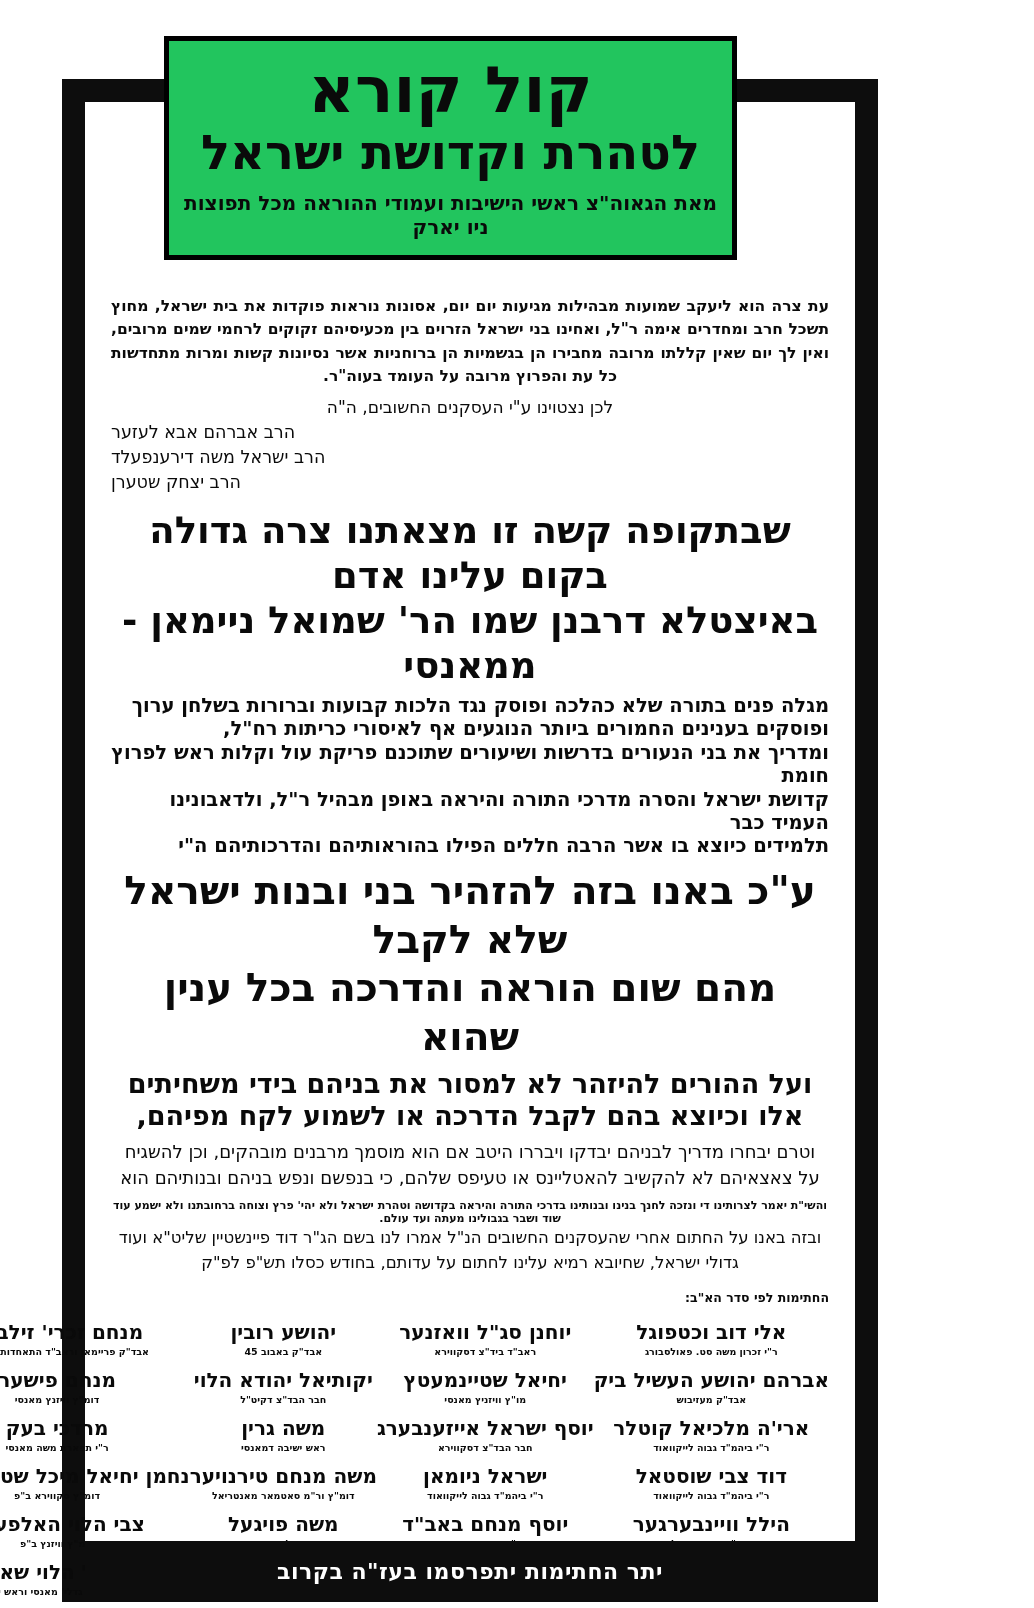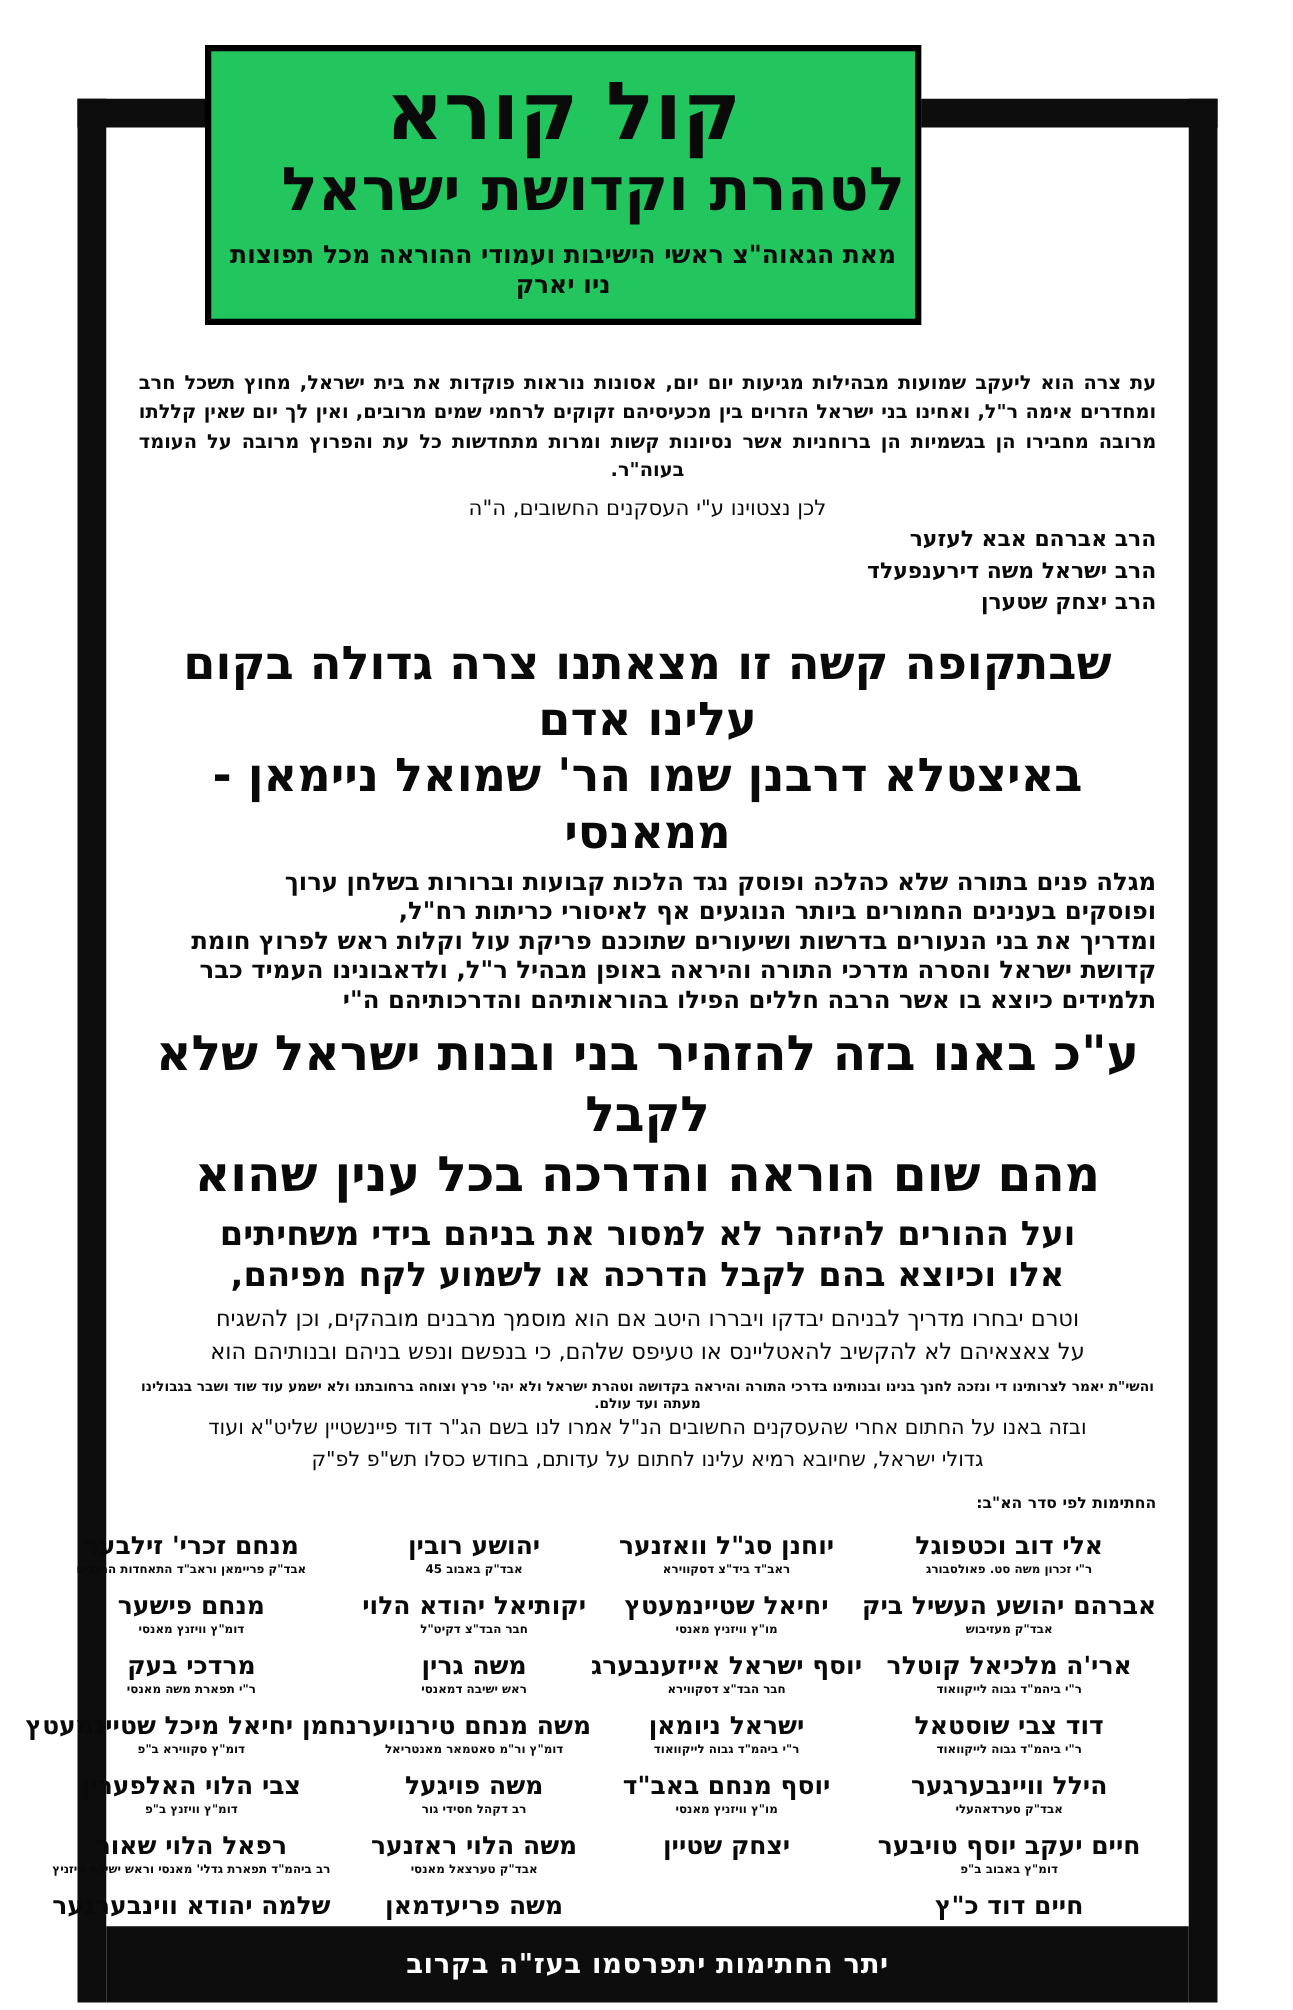"לטהרת וקדושת ישראל" .title-sub { text-align: right -> none }
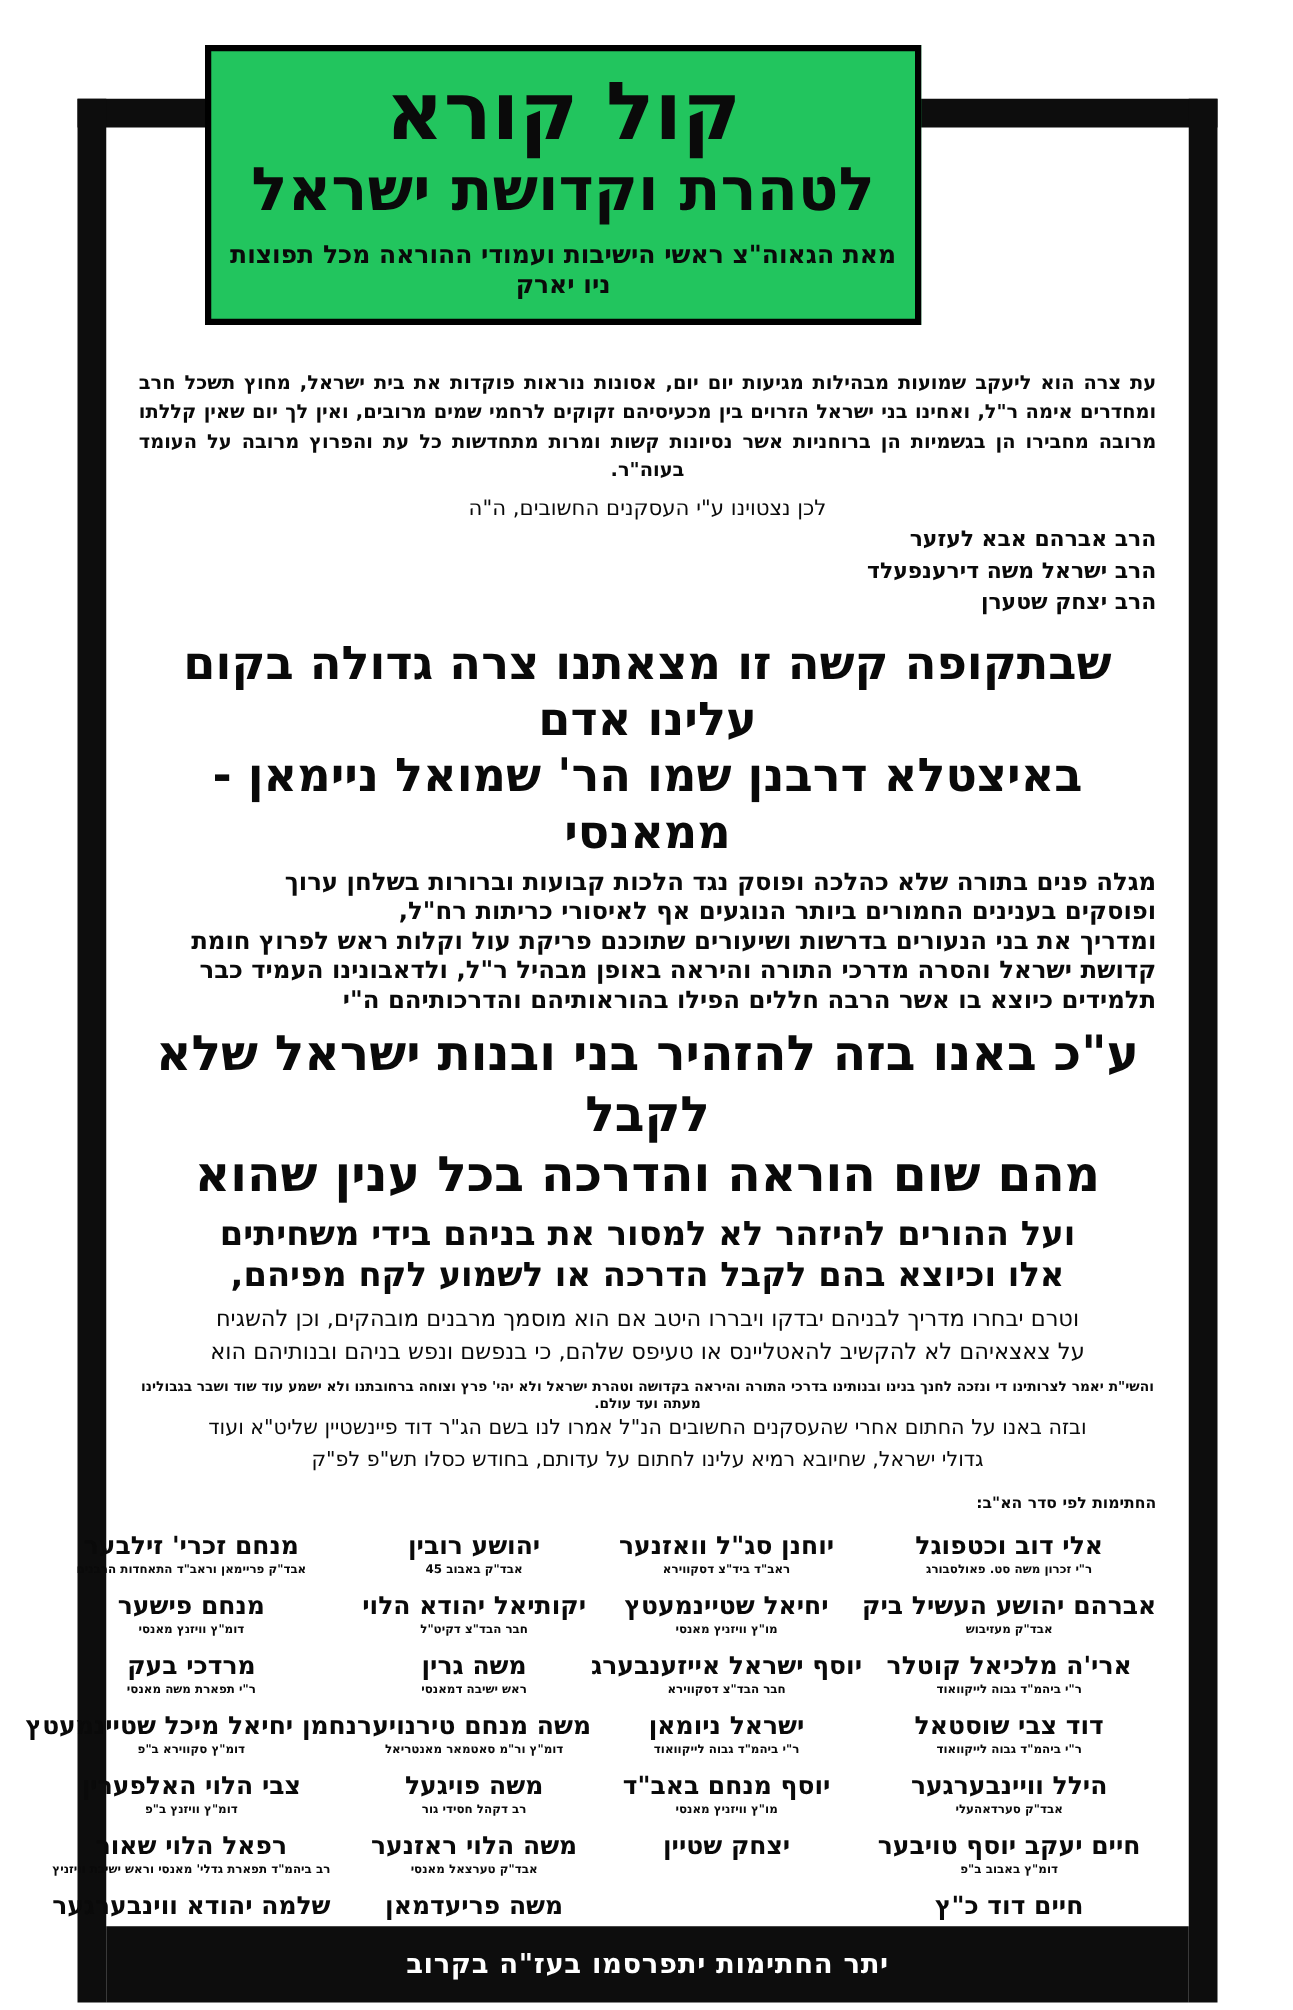"עת צרה הוא ליעקב שמועות" .frame { width: 912px -> 816px }
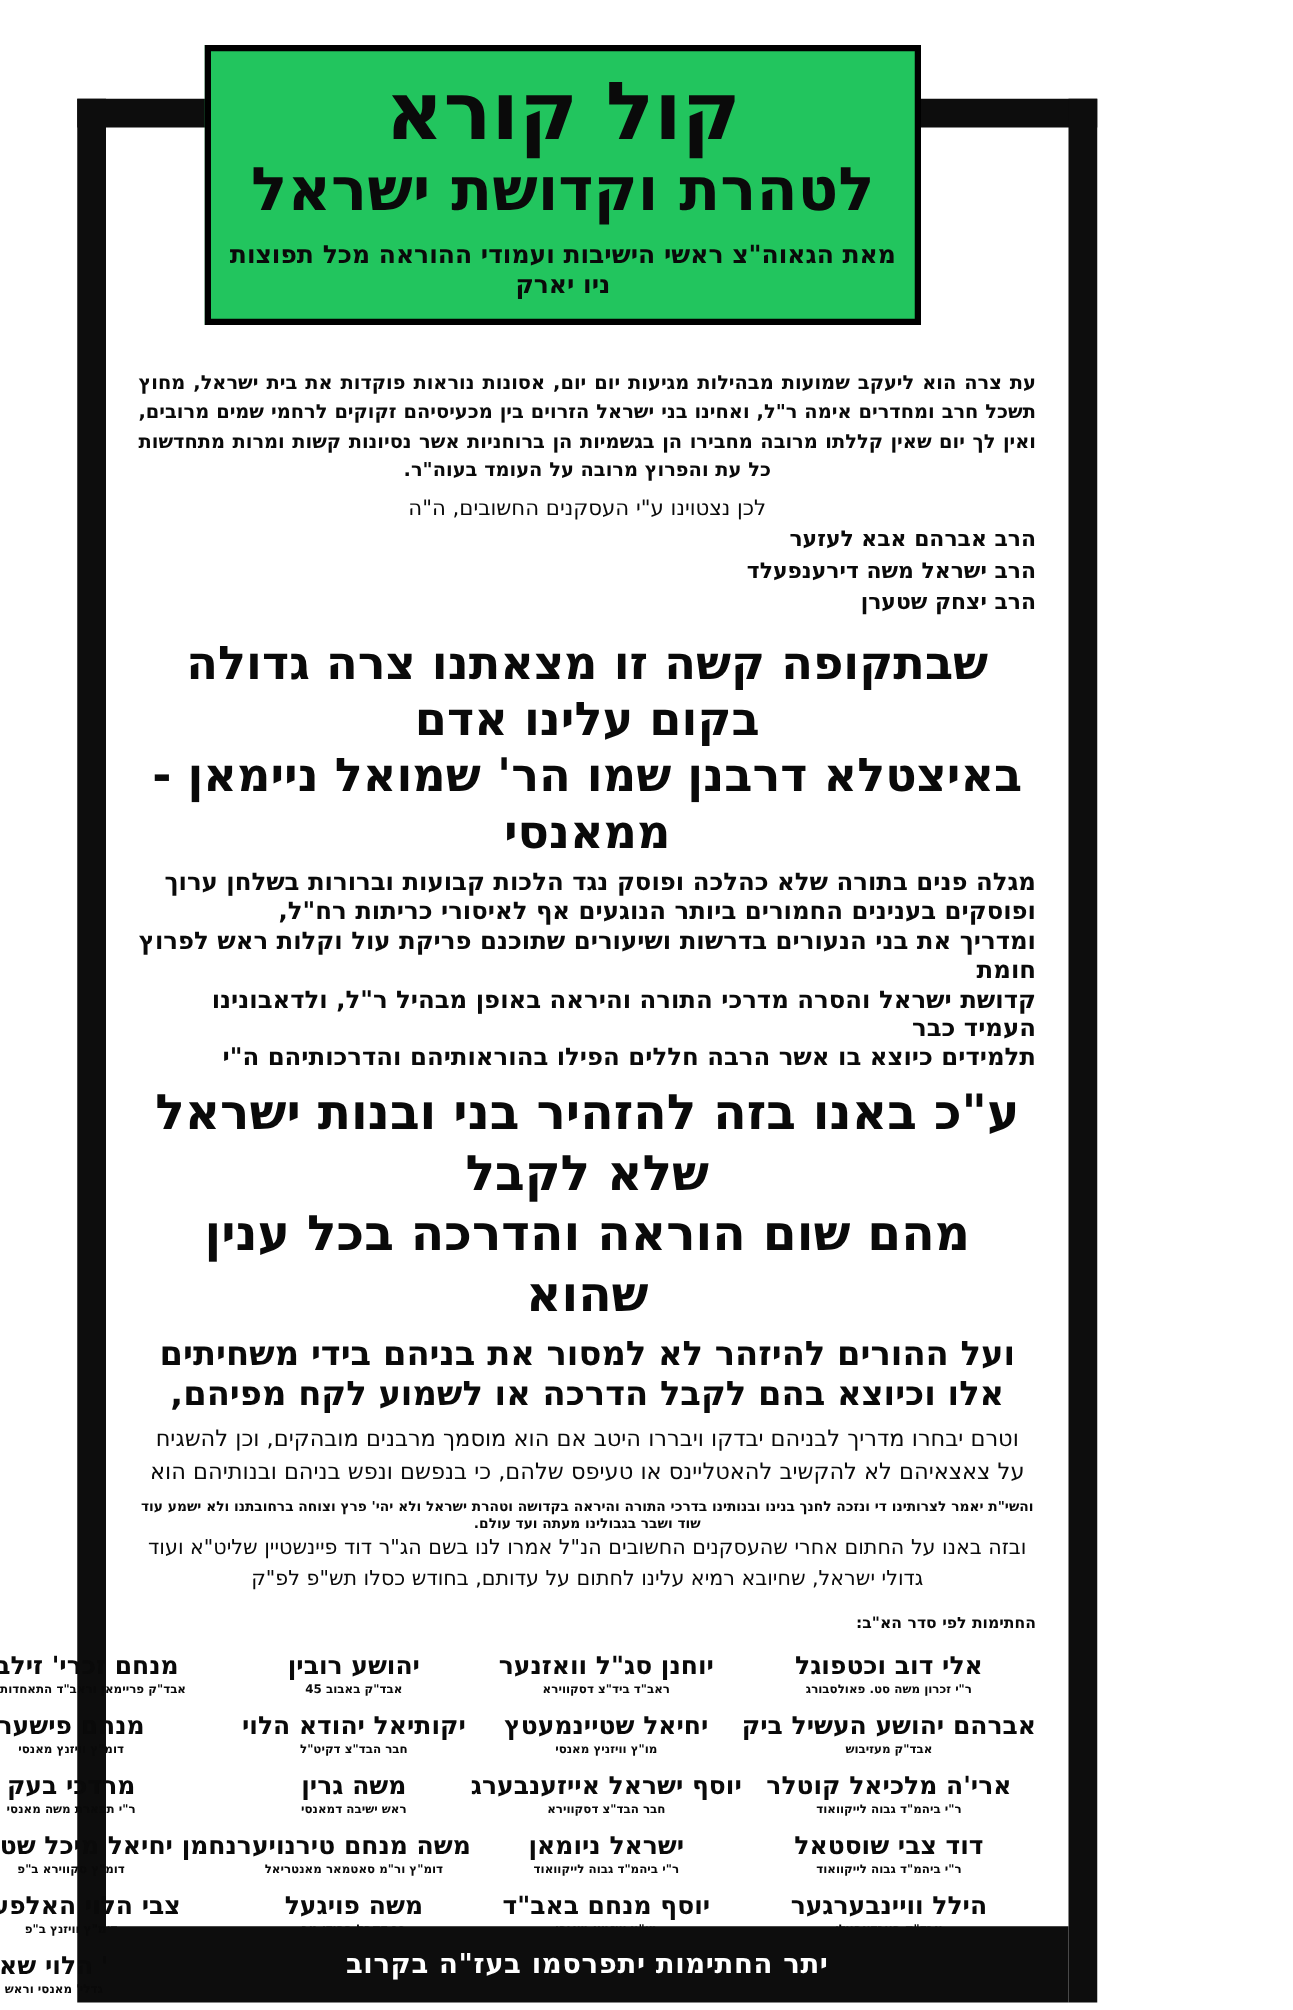"הרב אברהם אבא לעזער" .askan { font-weight: bold -> normal; text-align: right -> left }
